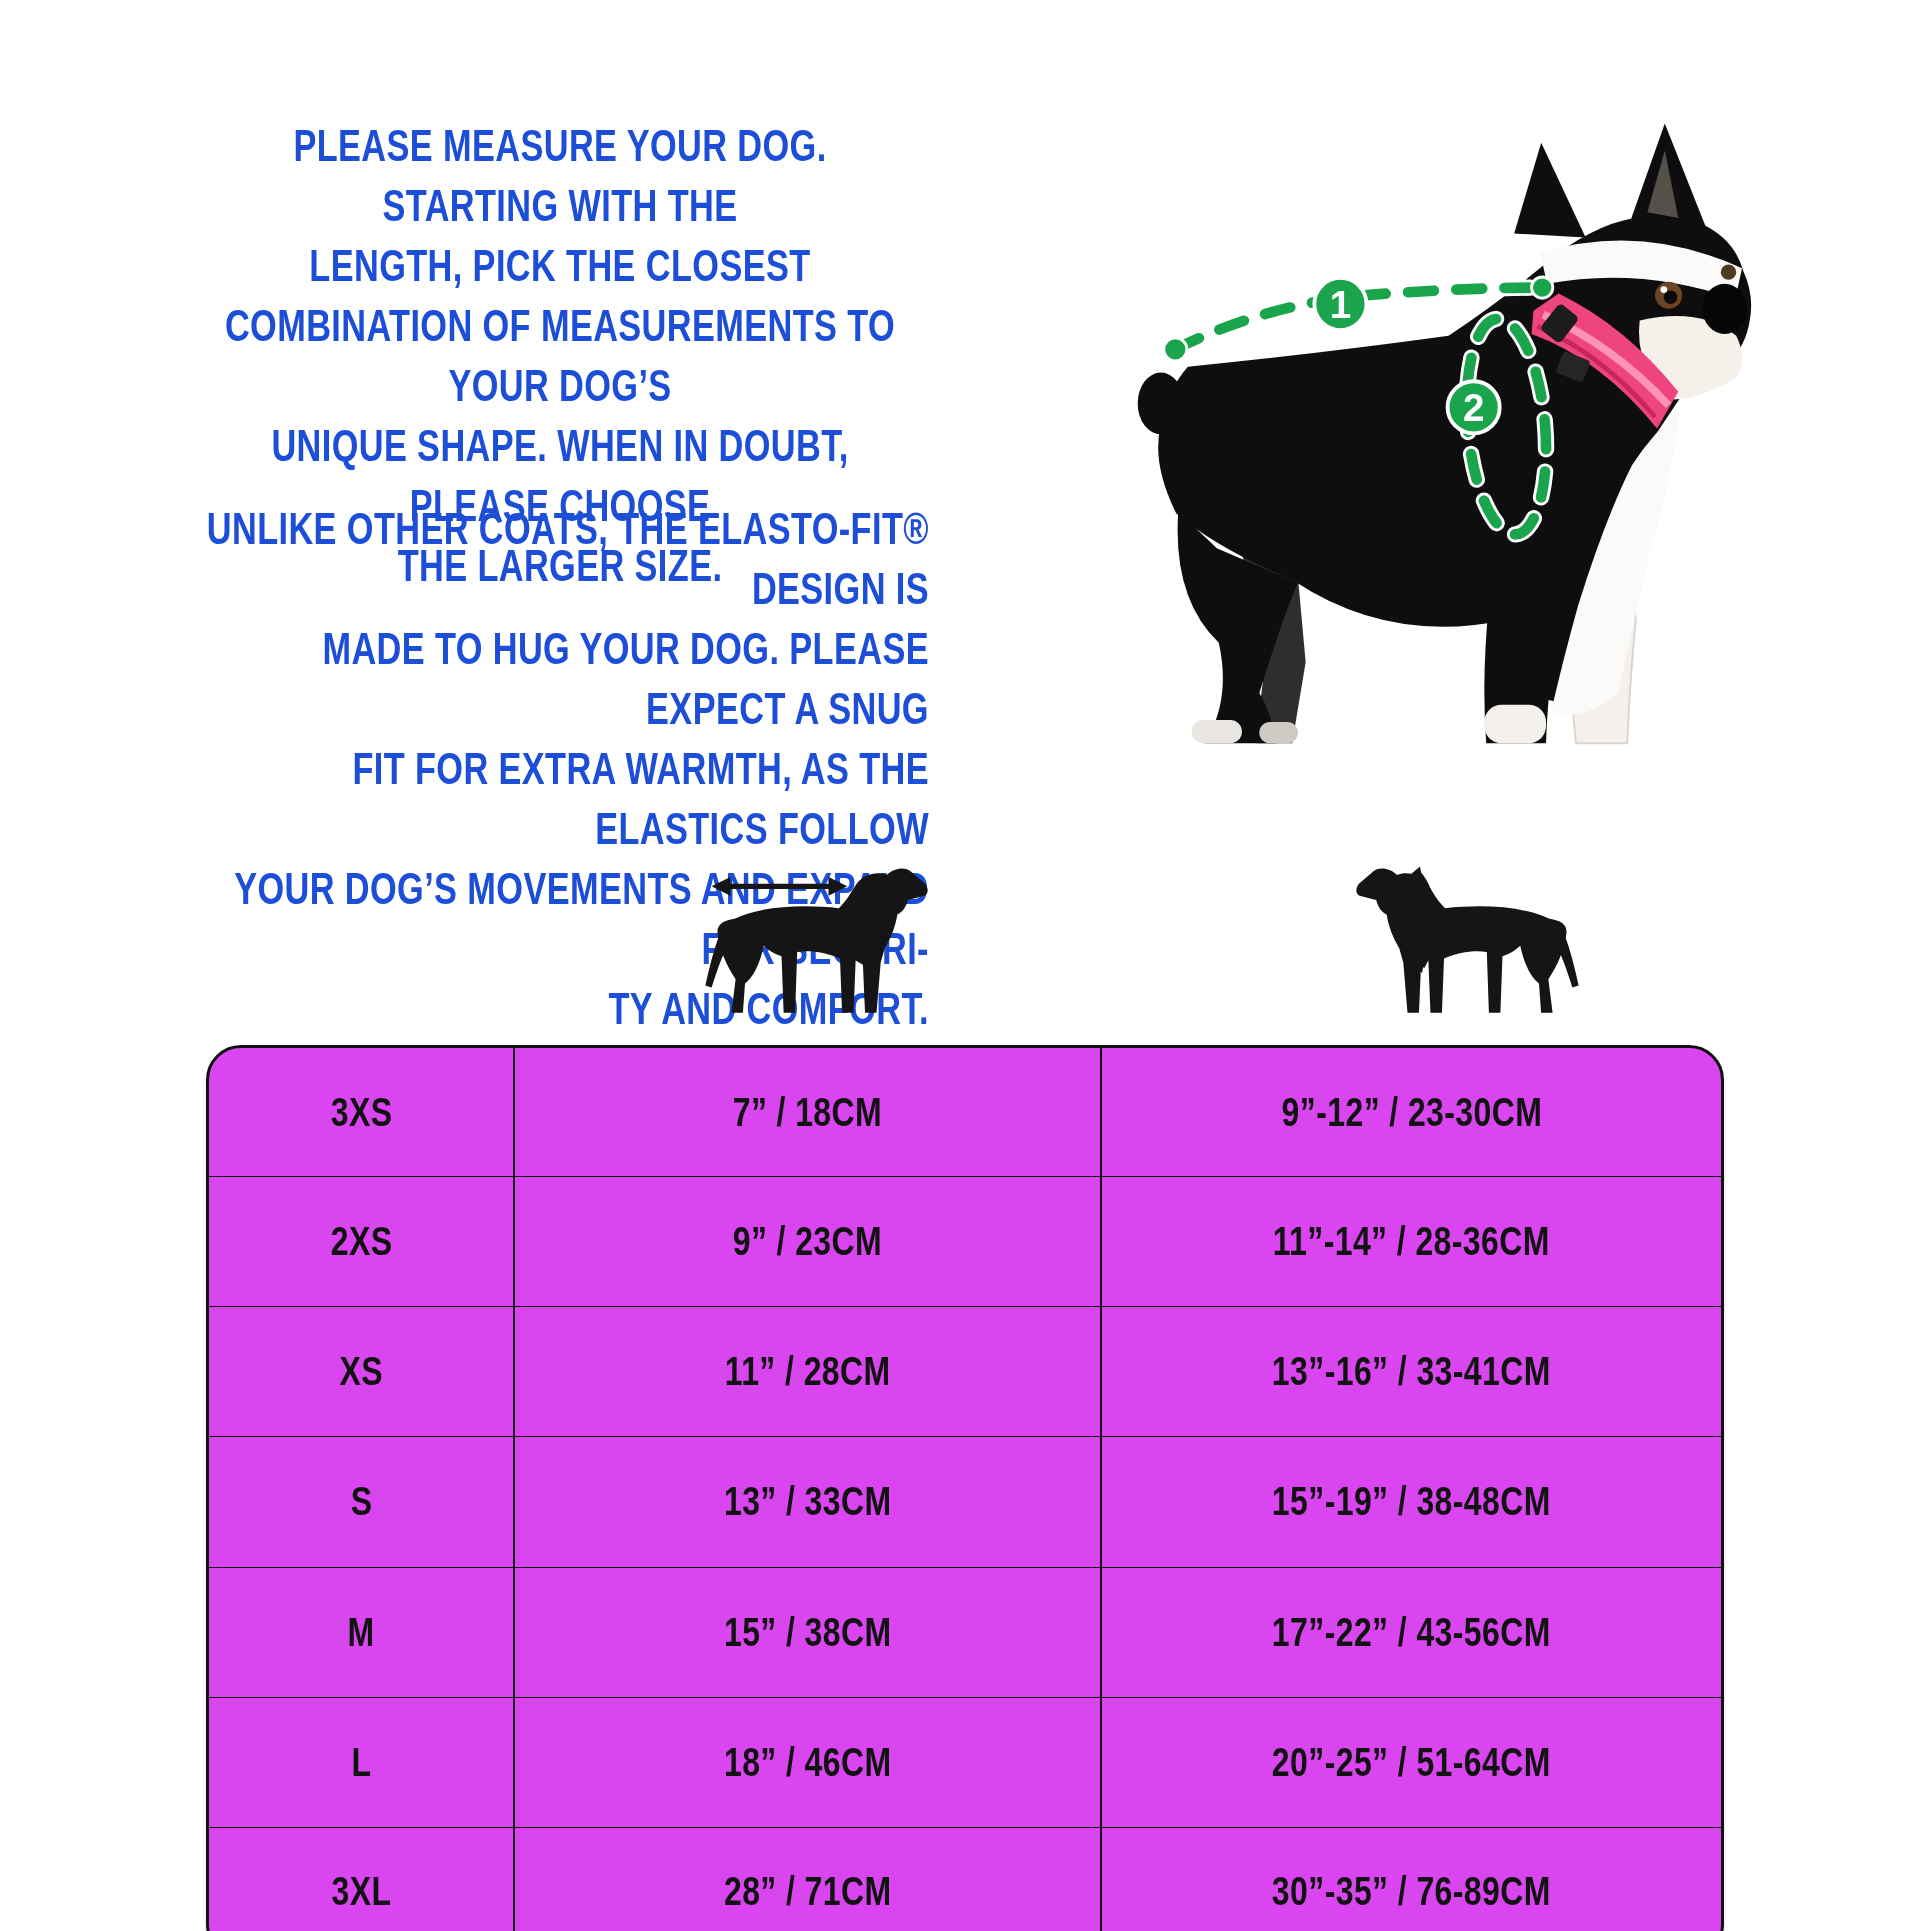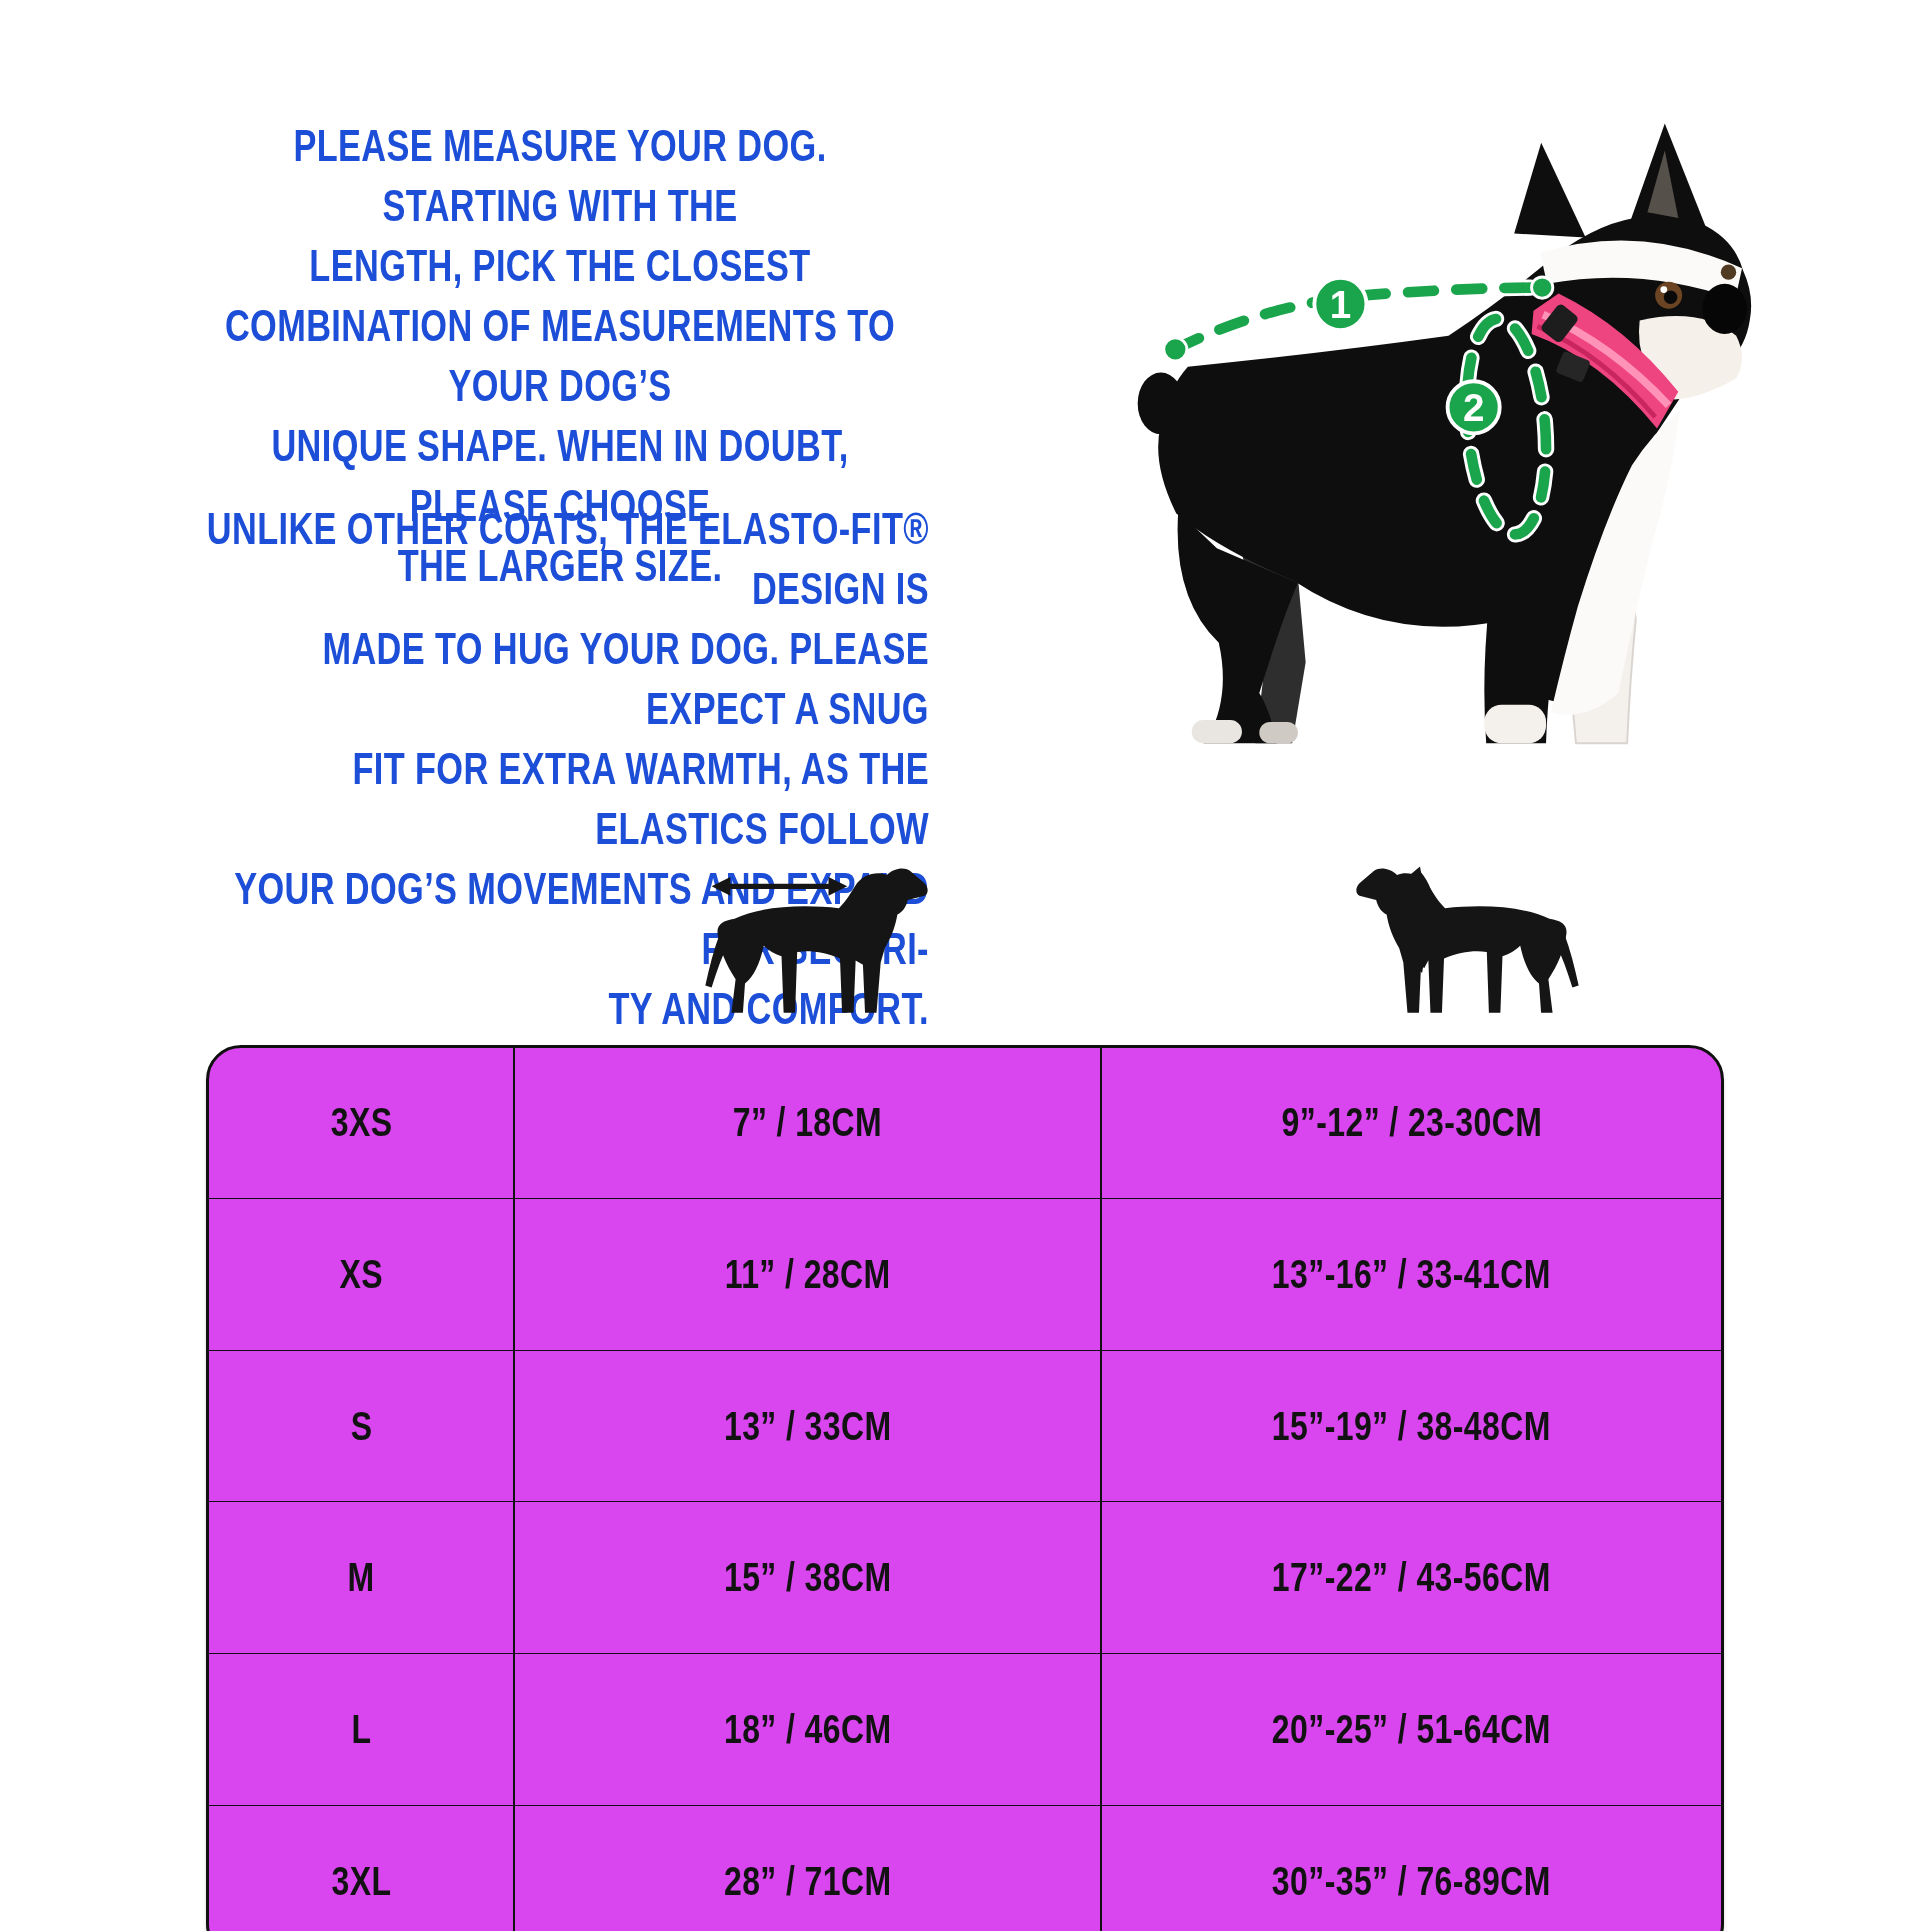"2XS" tr { html: none -> <tr> <td><span>2XS</span></td> <td><span>9” / 23CM</span></td> <td><span>11”-14” / 28-36CM</span></td> </tr> }
